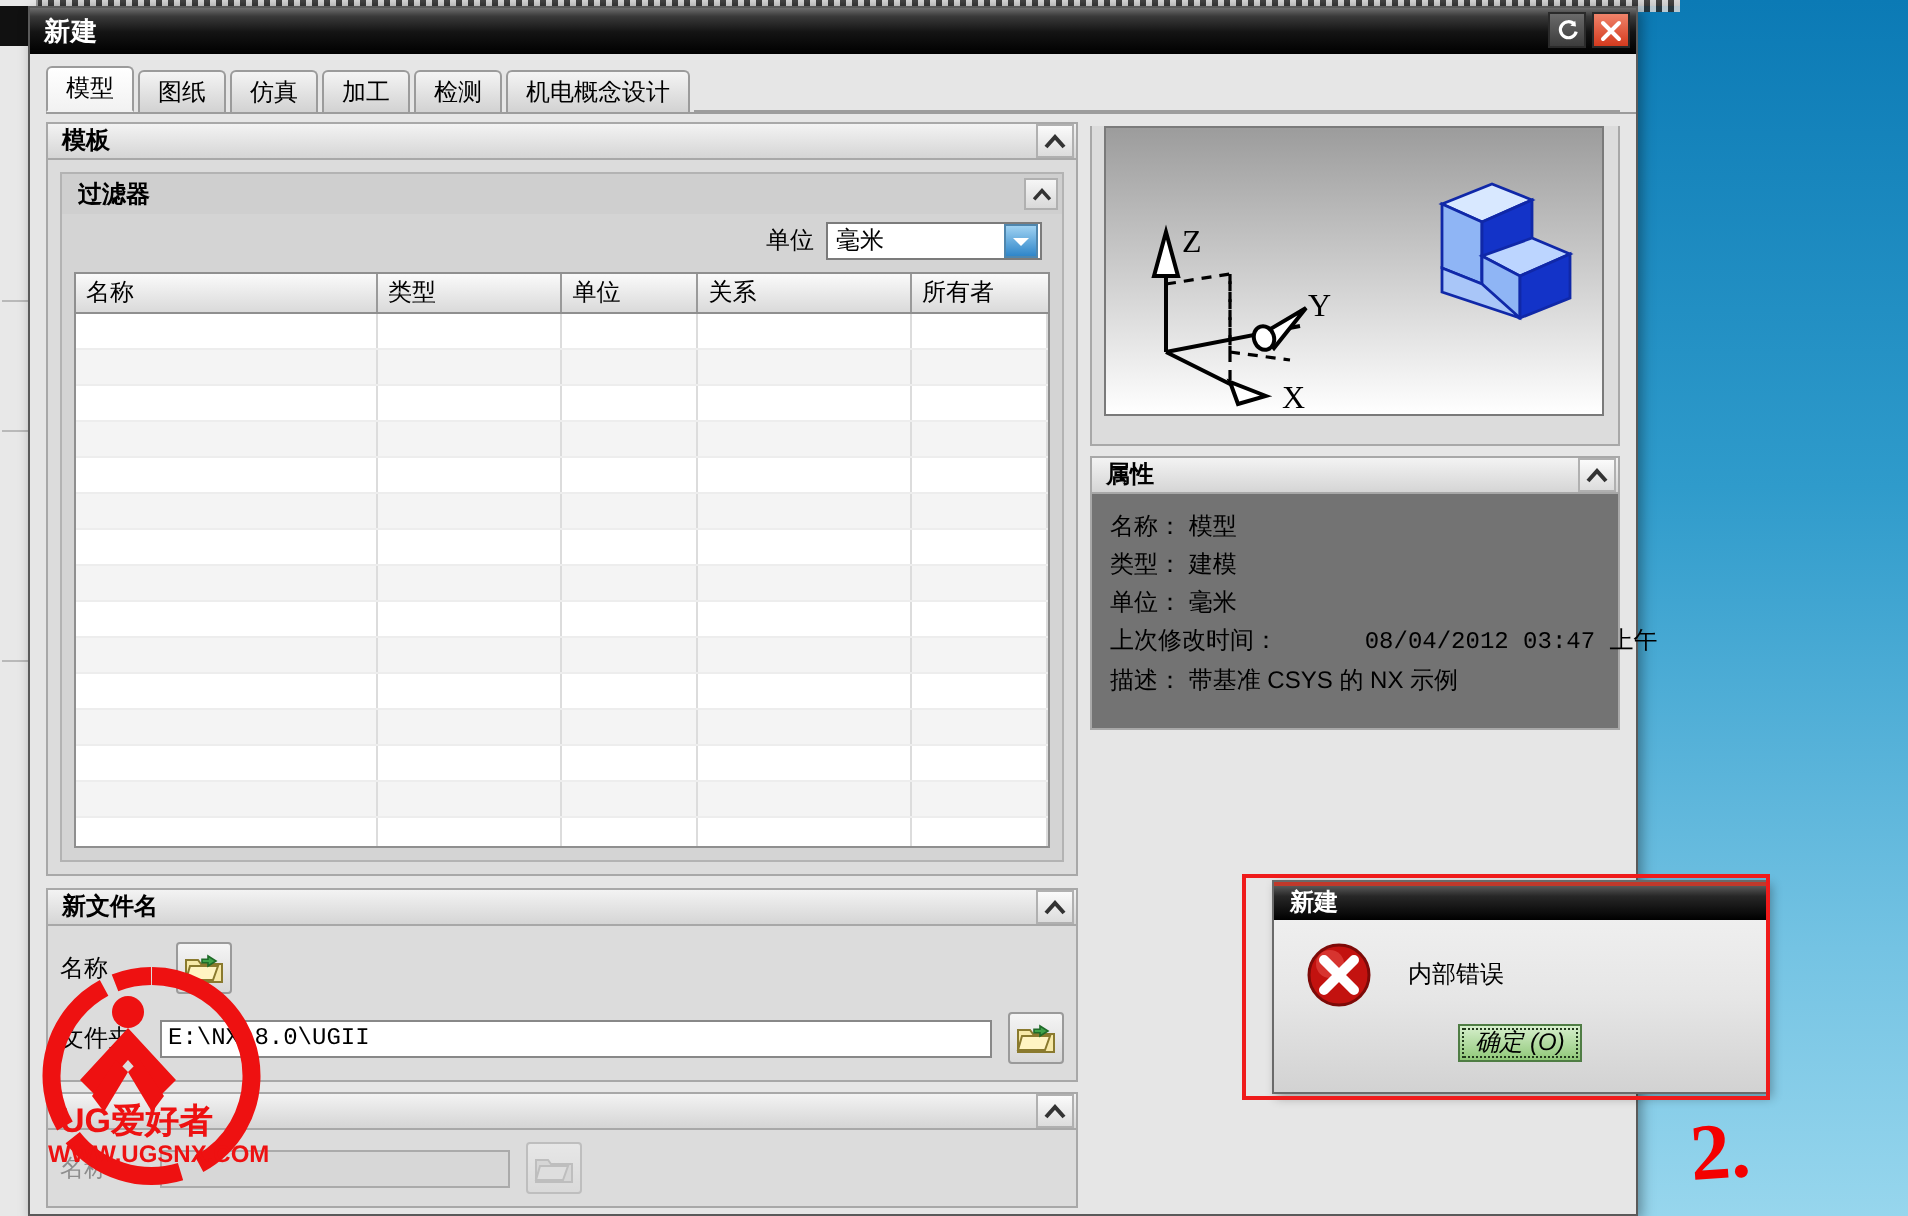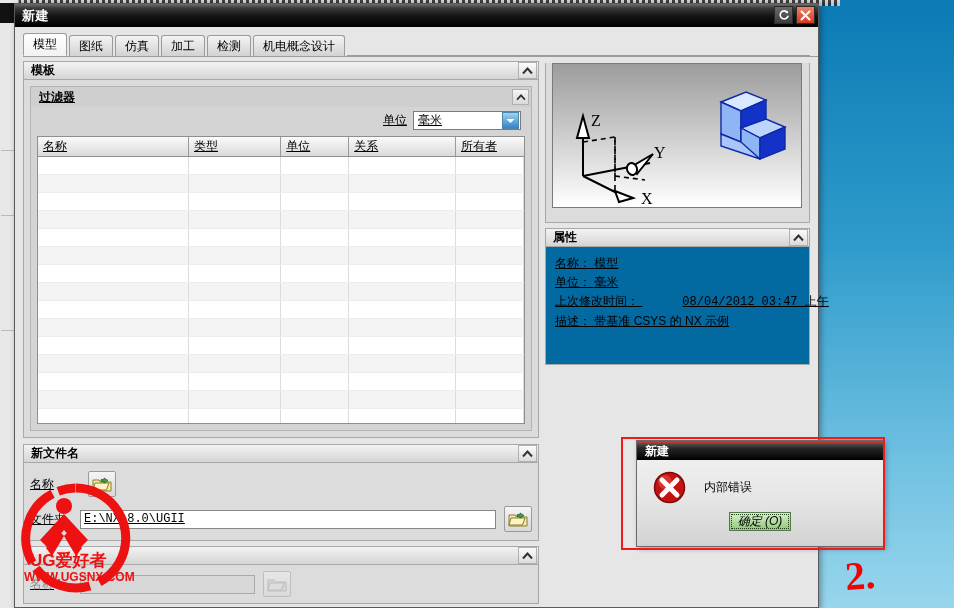"过滤器" .panel-body { text-decoration: underline -> none }
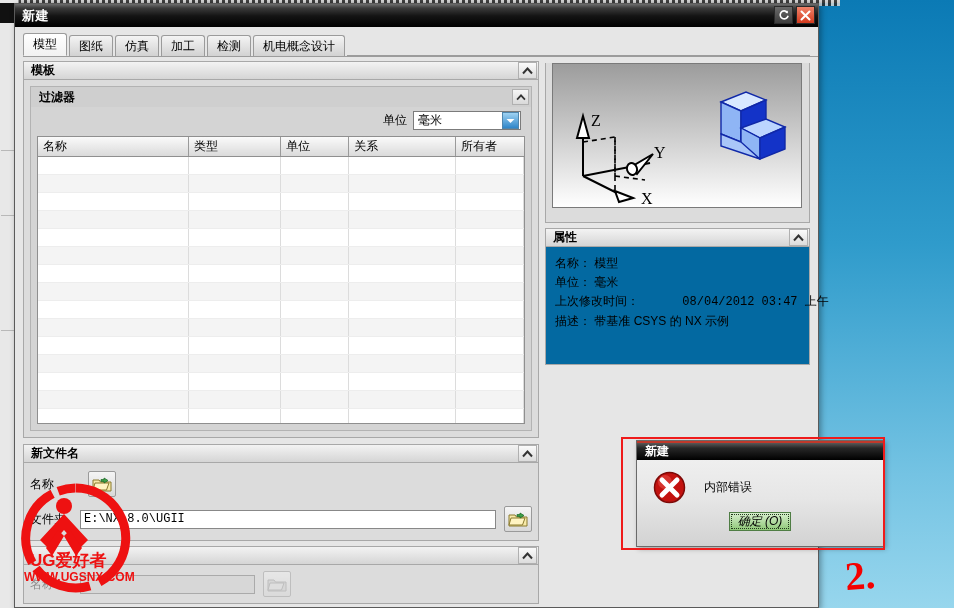"名称： 模型" .prop-body { background: #0369a1 -> #737373 }
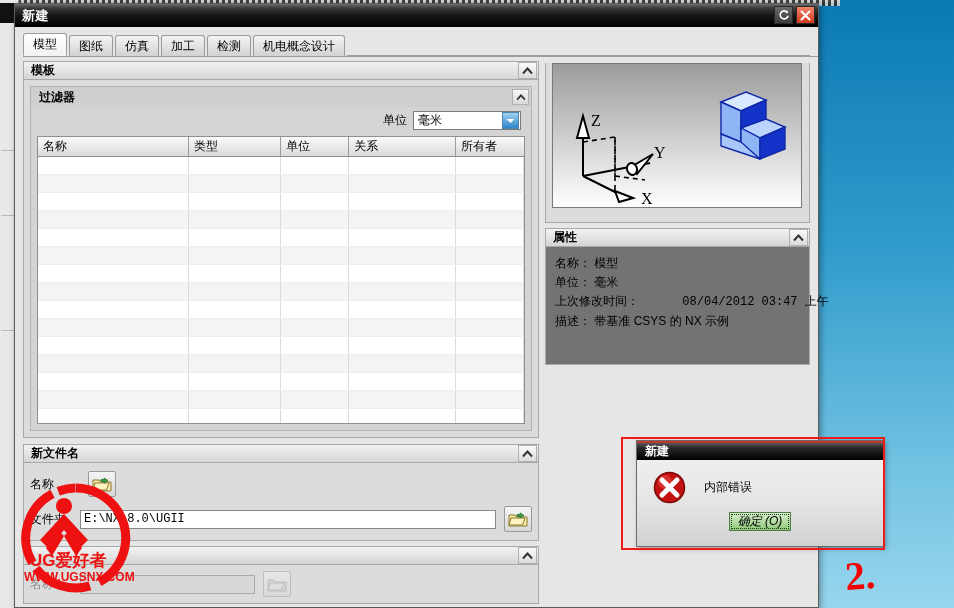"类型： 建模" div.prop-line { html: none -> <div> <span>类型：</span> <span>建模</span> </div> }
